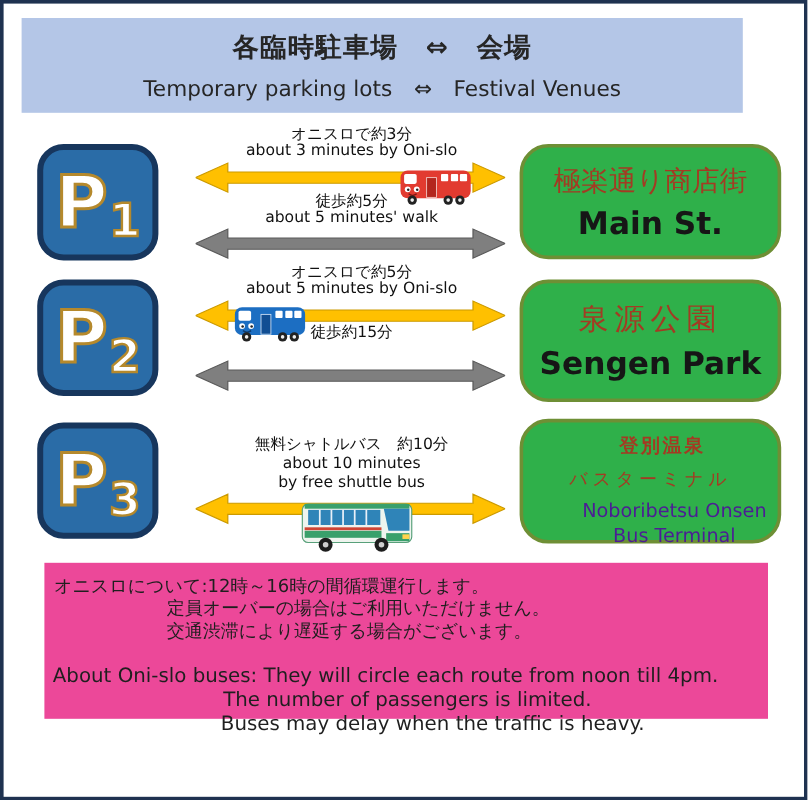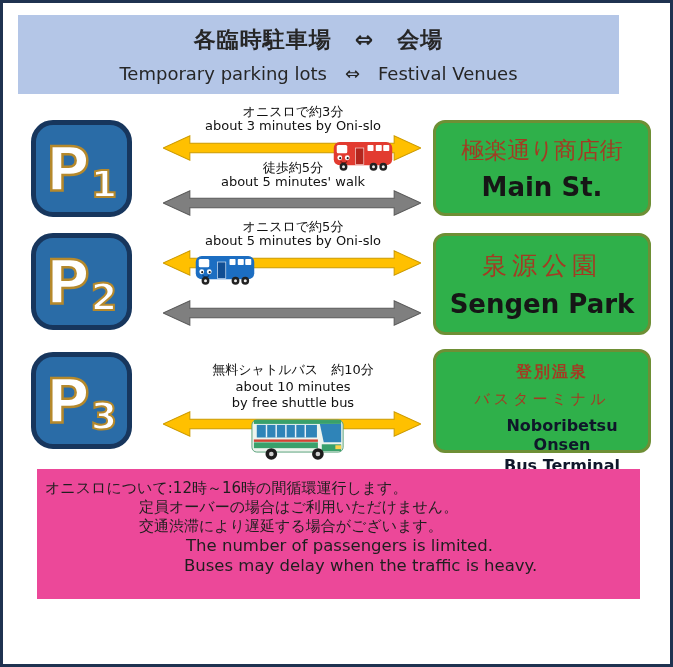"極楽通り商店街" .venue { border-radius: 12px -> 24px }
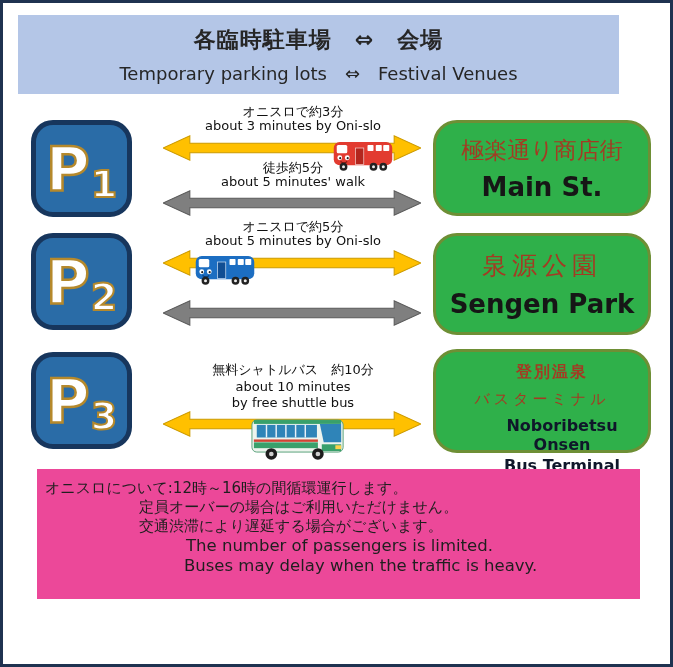"徒歩約15分" div.abs { html: none -> <div>徒歩約15分</div> }
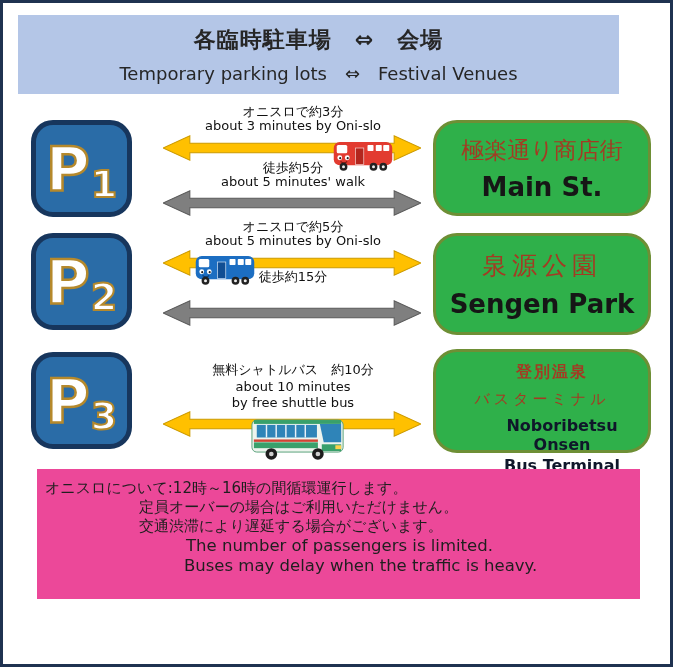"Noboribetsu Onsen" .v-en-dark { color: #0f172a -> #4c1d95; font-weight: bold -> normal }
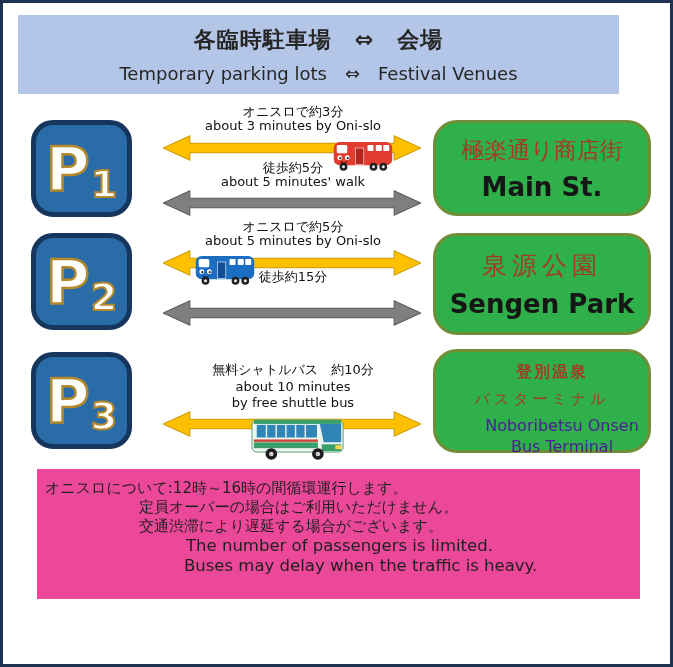"About Oni-slo buses: They will" div.n-en { html: none -> <div>About Oni-slo buses: They will circle each route from noon till 4pm.</div> }
